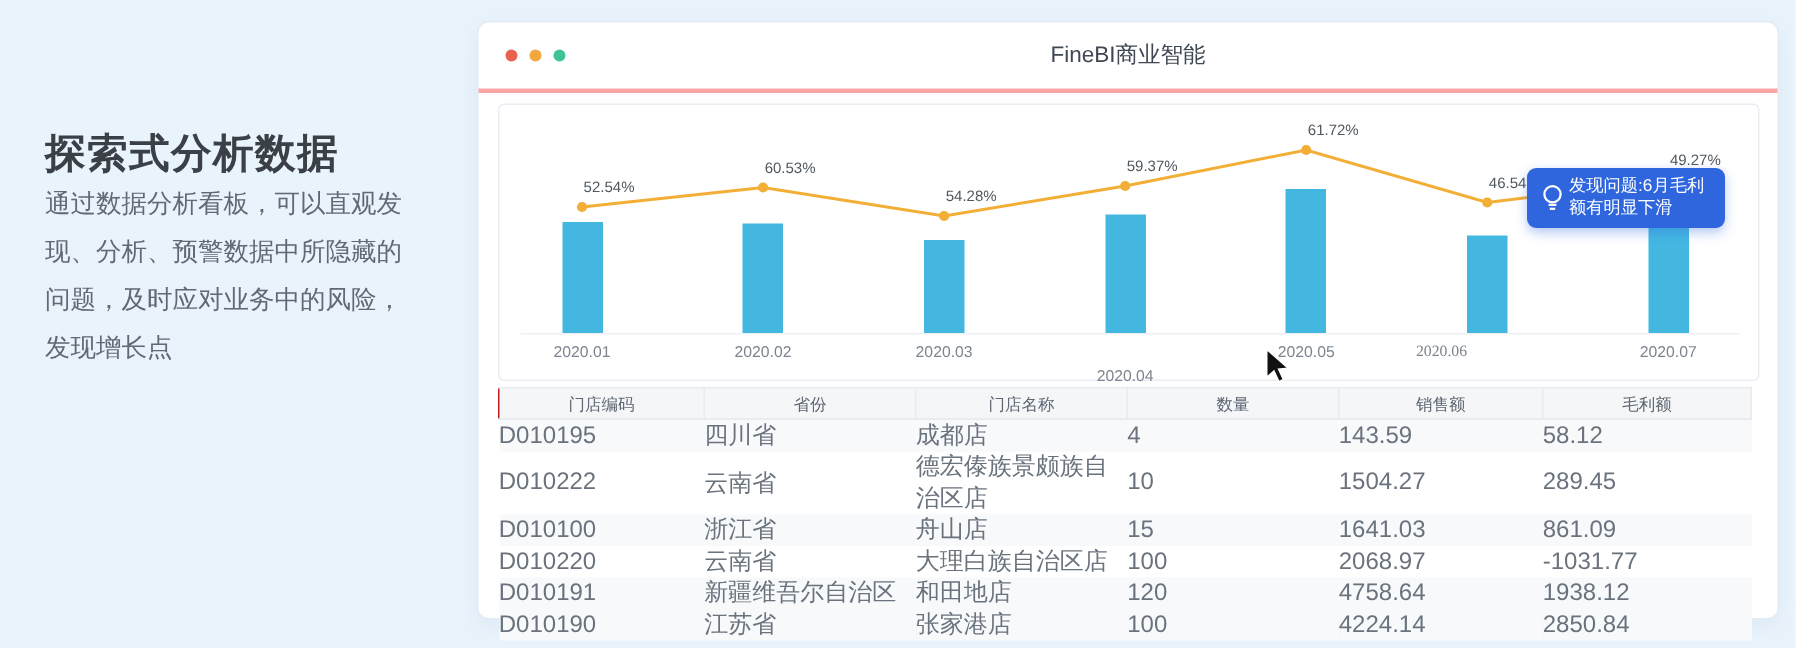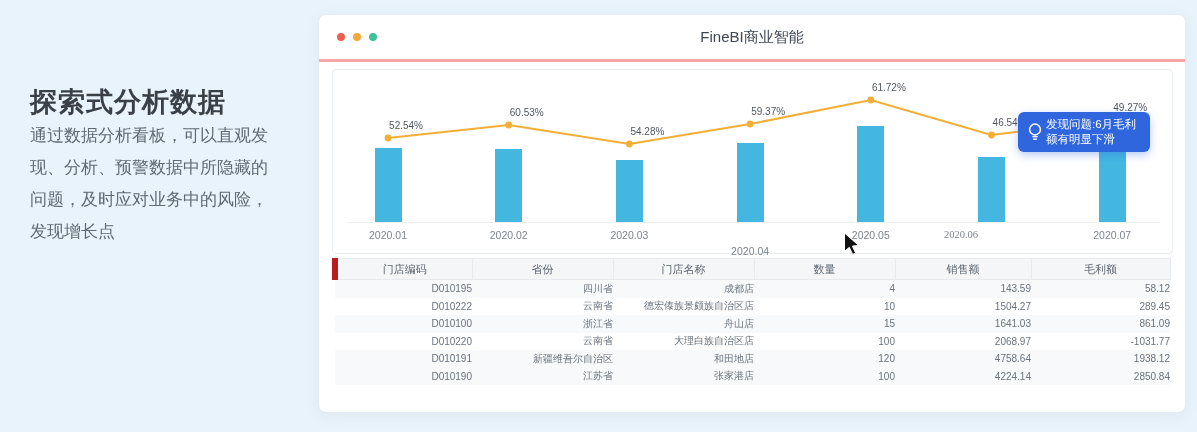"门店编码" .data-table th:first-child { border-left: 6px solid #b91c1c -> 1px solid #b91c1c }
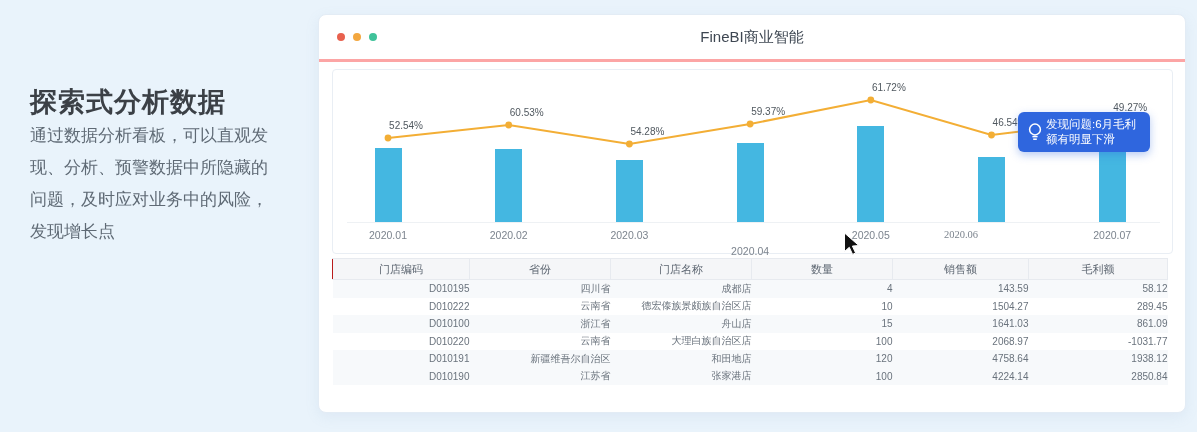"D010195" .data-table td { font-size: 10px -> 16px; text-align: right -> left }
